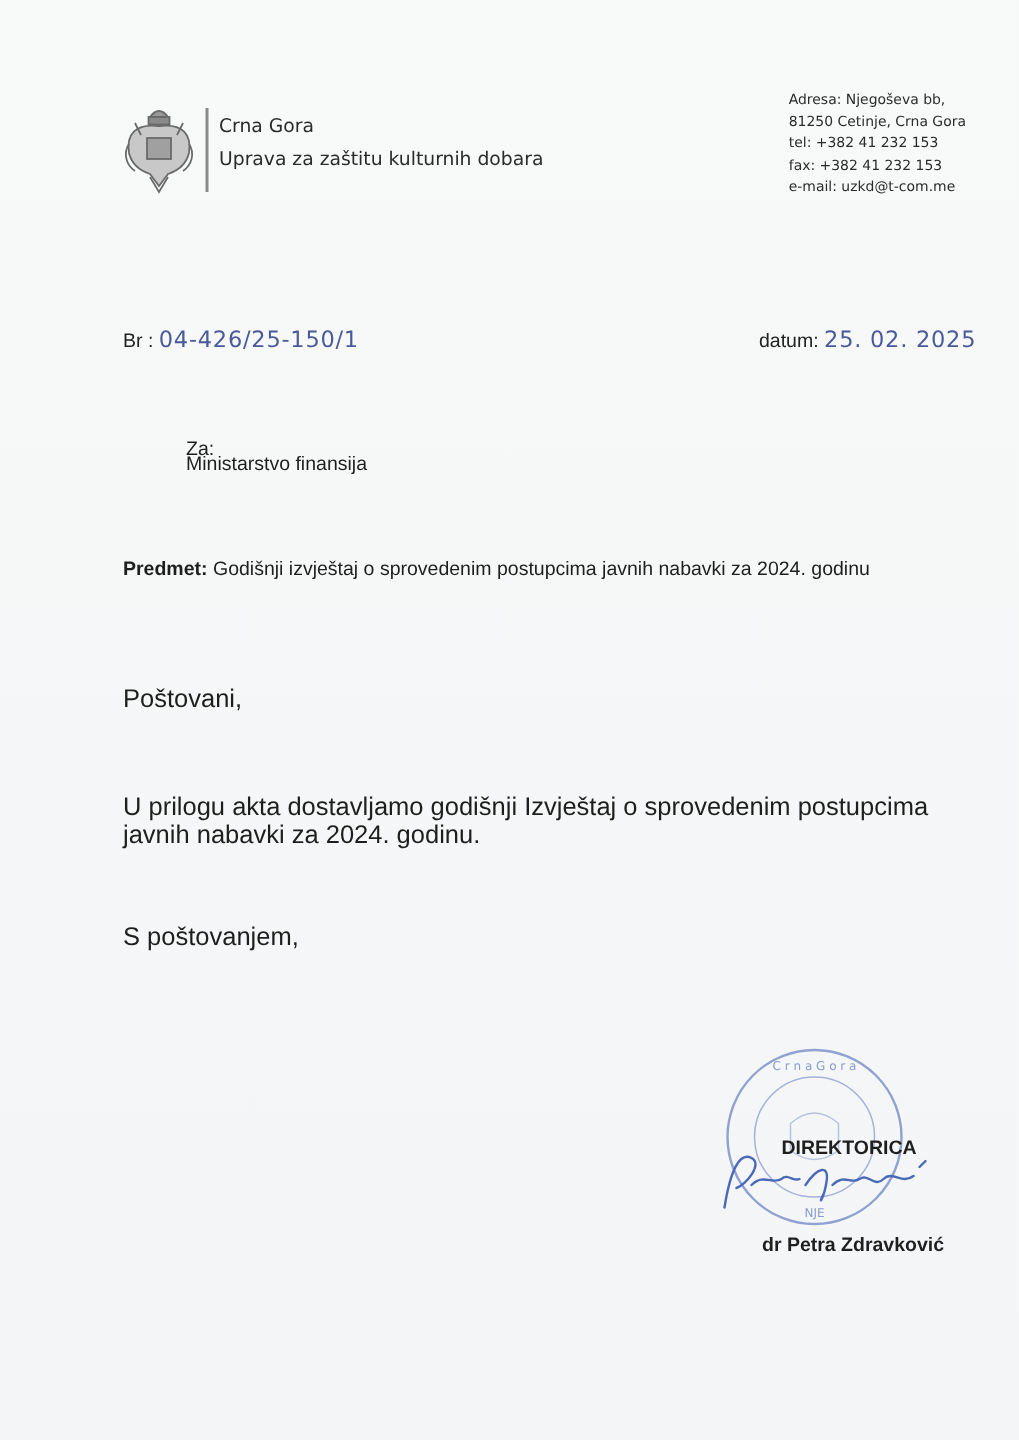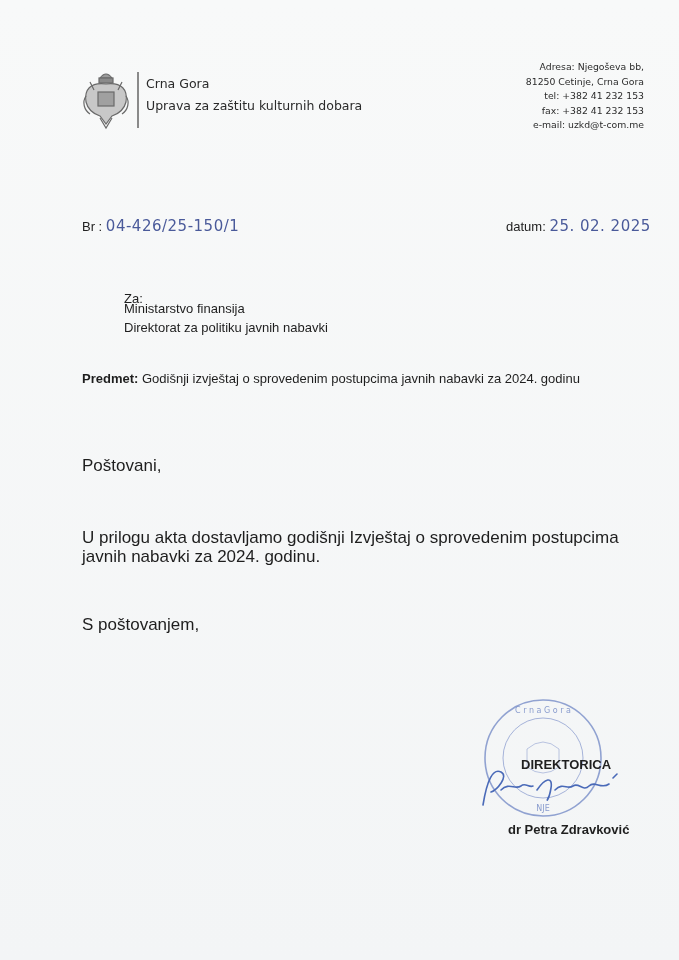"Adresa: Njegoševa bb," .contact { text-align: right -> none }
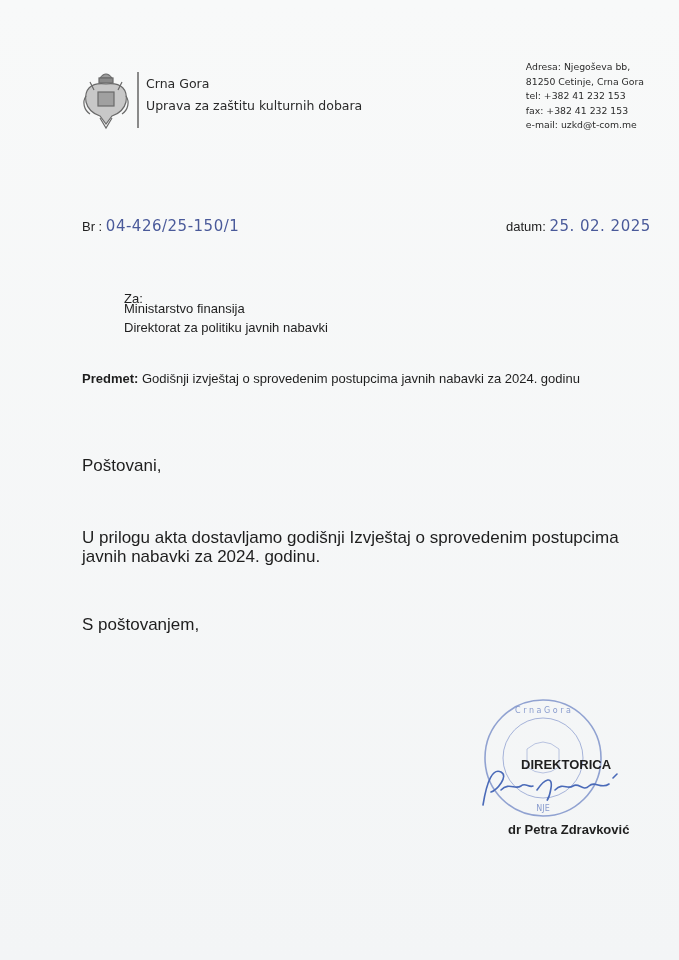"Direktorat za politiku javnih nabavki" div { html: <div>Direktorat za politiku javnih nabavki</div> -> none }
